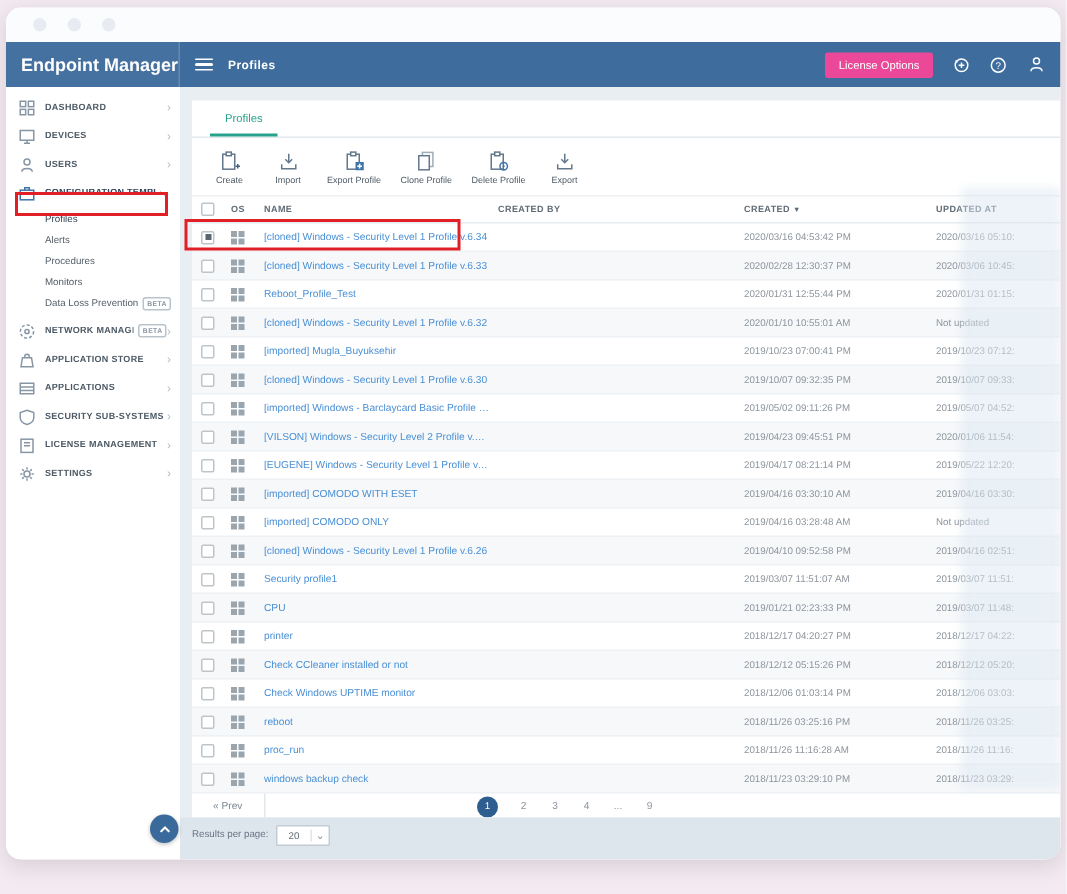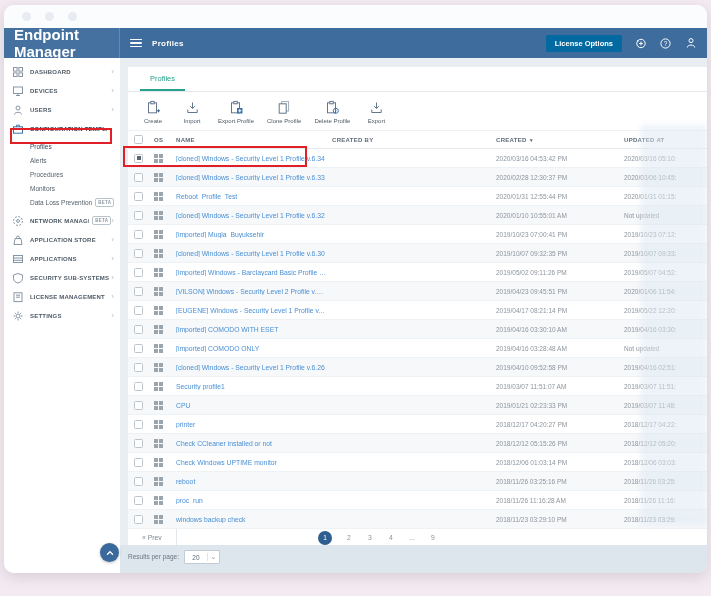"Endpoint Manager" .brand { font-size: 15px -> 12px }
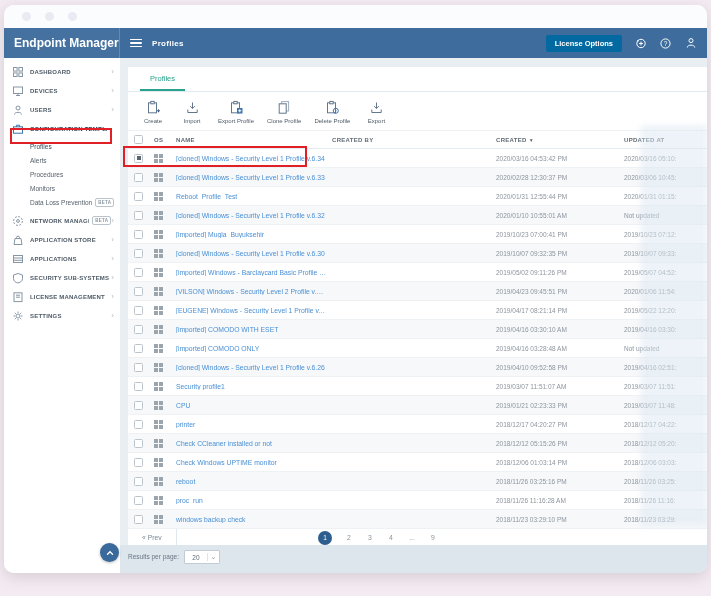"License Options" .license-btn { background: #0369a1 -> #ec4899; font-weight: bold -> normal }
